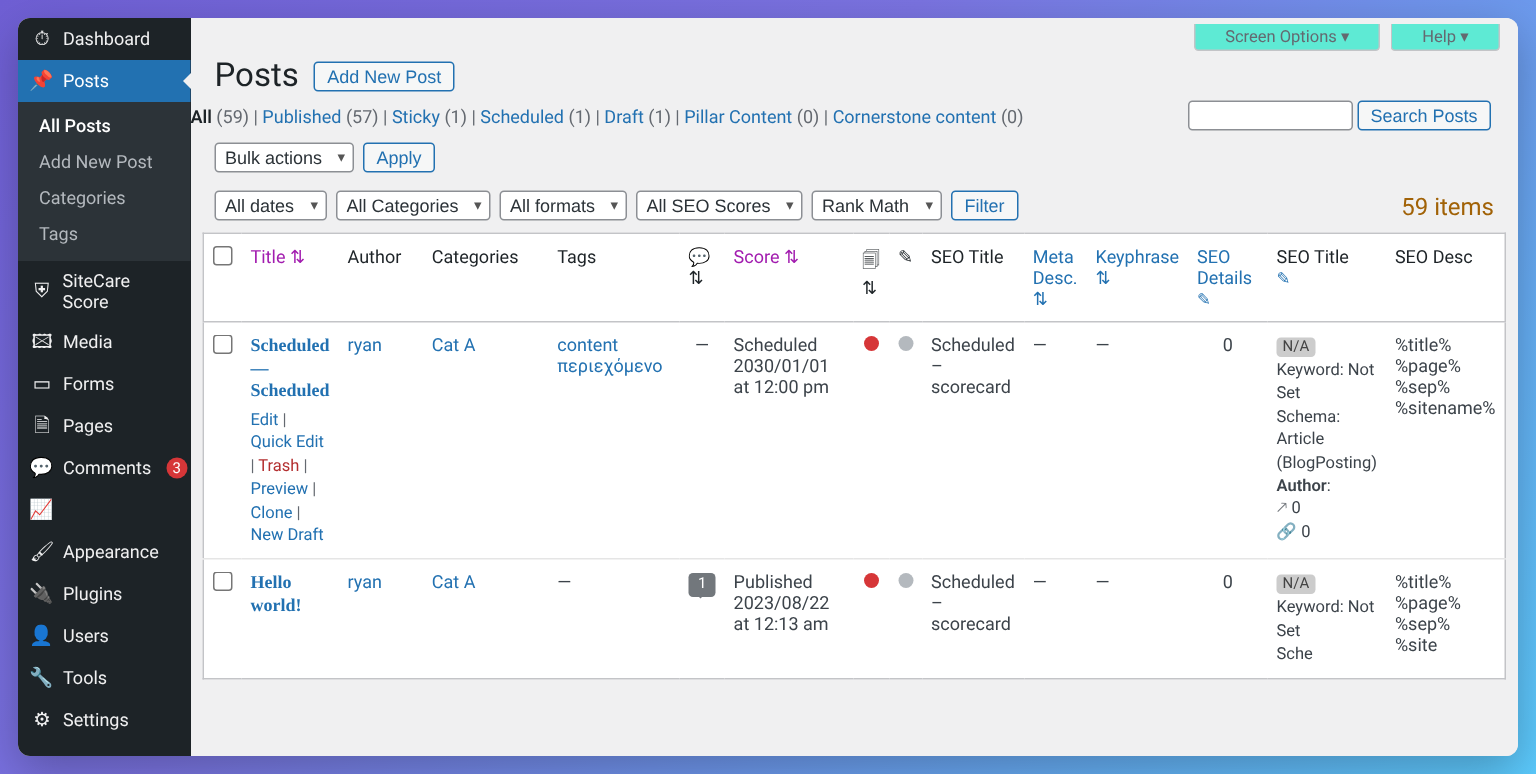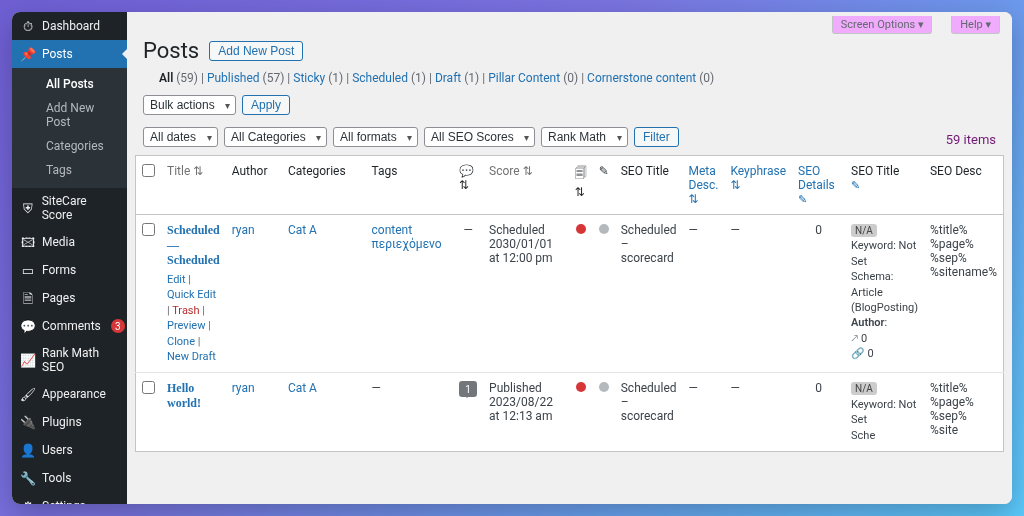"Screen Options ▾" .topright .tab { background: #f0abfc -> #5eead4; margin-left: 16px -> 4px; padding: 2px 8px -> 2px 20px }
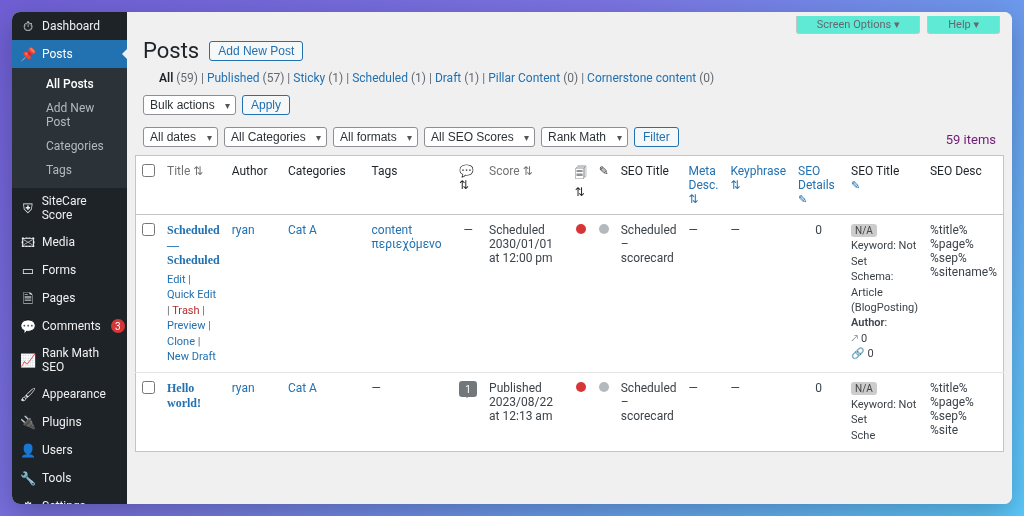"All Posts" .submenu .sub-item { margin-left: 20px -> none }
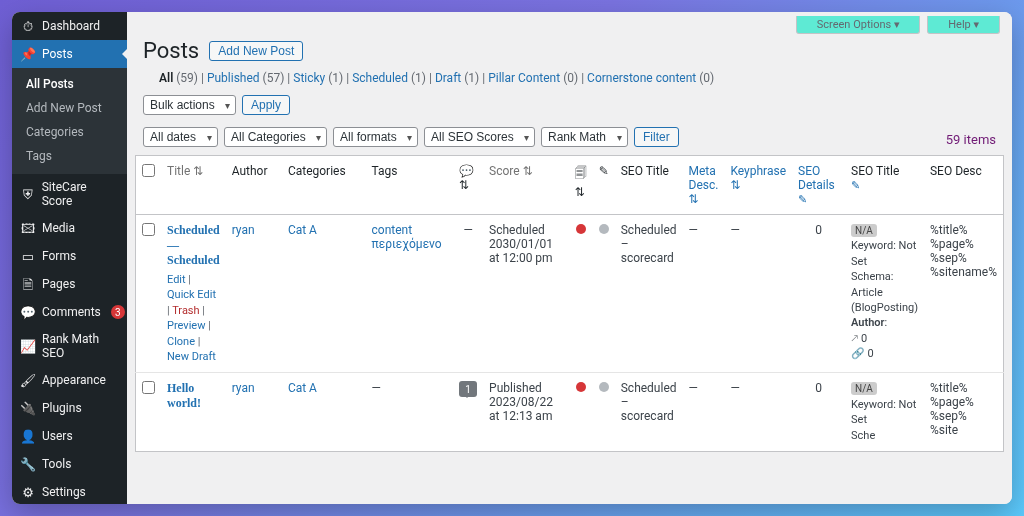"All (59) | Published (57)" .subsubsub { padding: 0 32px 6px -> 0 0 6px }
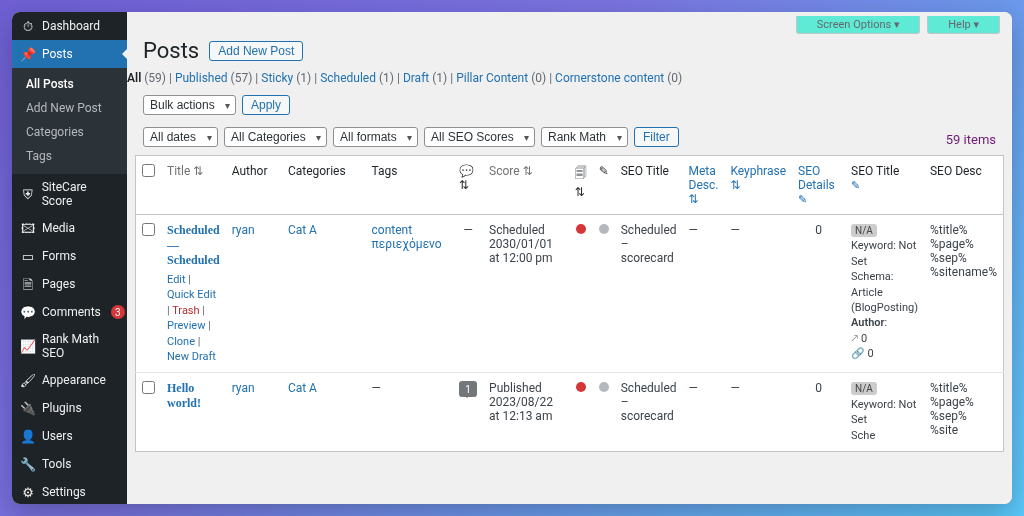"Search Posts" span.right { html: none -> <span> <input> <button>Search Posts</button> </span> }
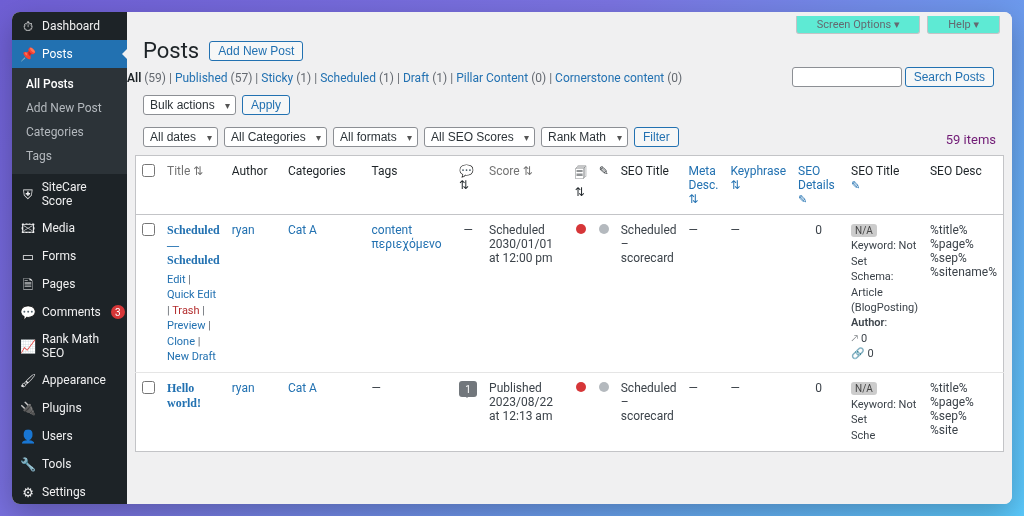"59 items" .items-count { color: #701a75 -> #a16207; font-size: 13px -> 16px }
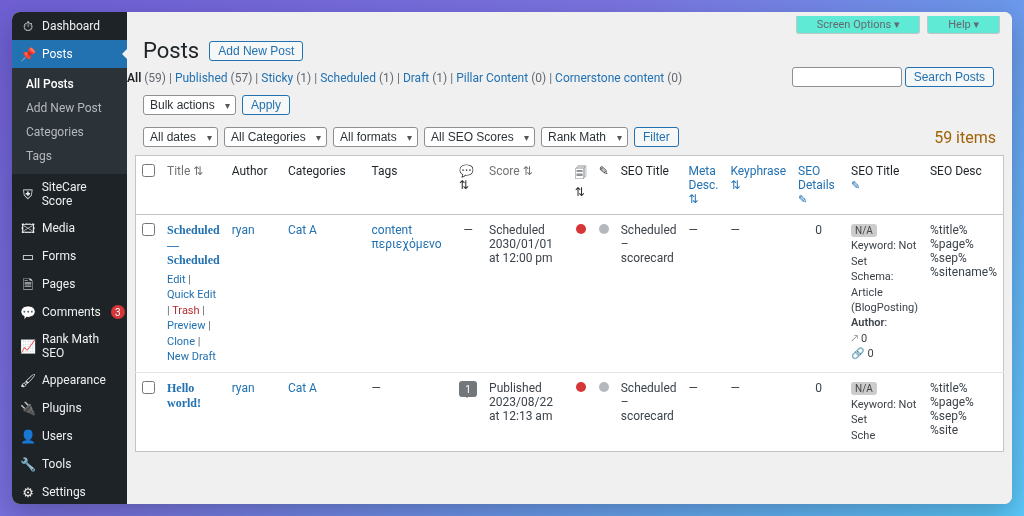"Title ⇅" .wp-table thead th .sort { color: #737373 -> #a21caf }
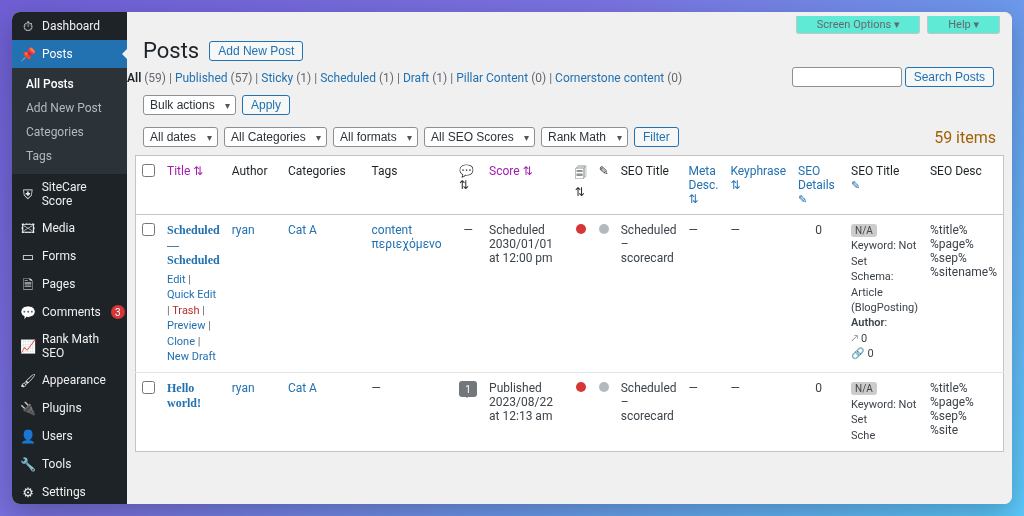"Rank Math SEO" span { html: <span>Rank Math SEO</span> -> none }
